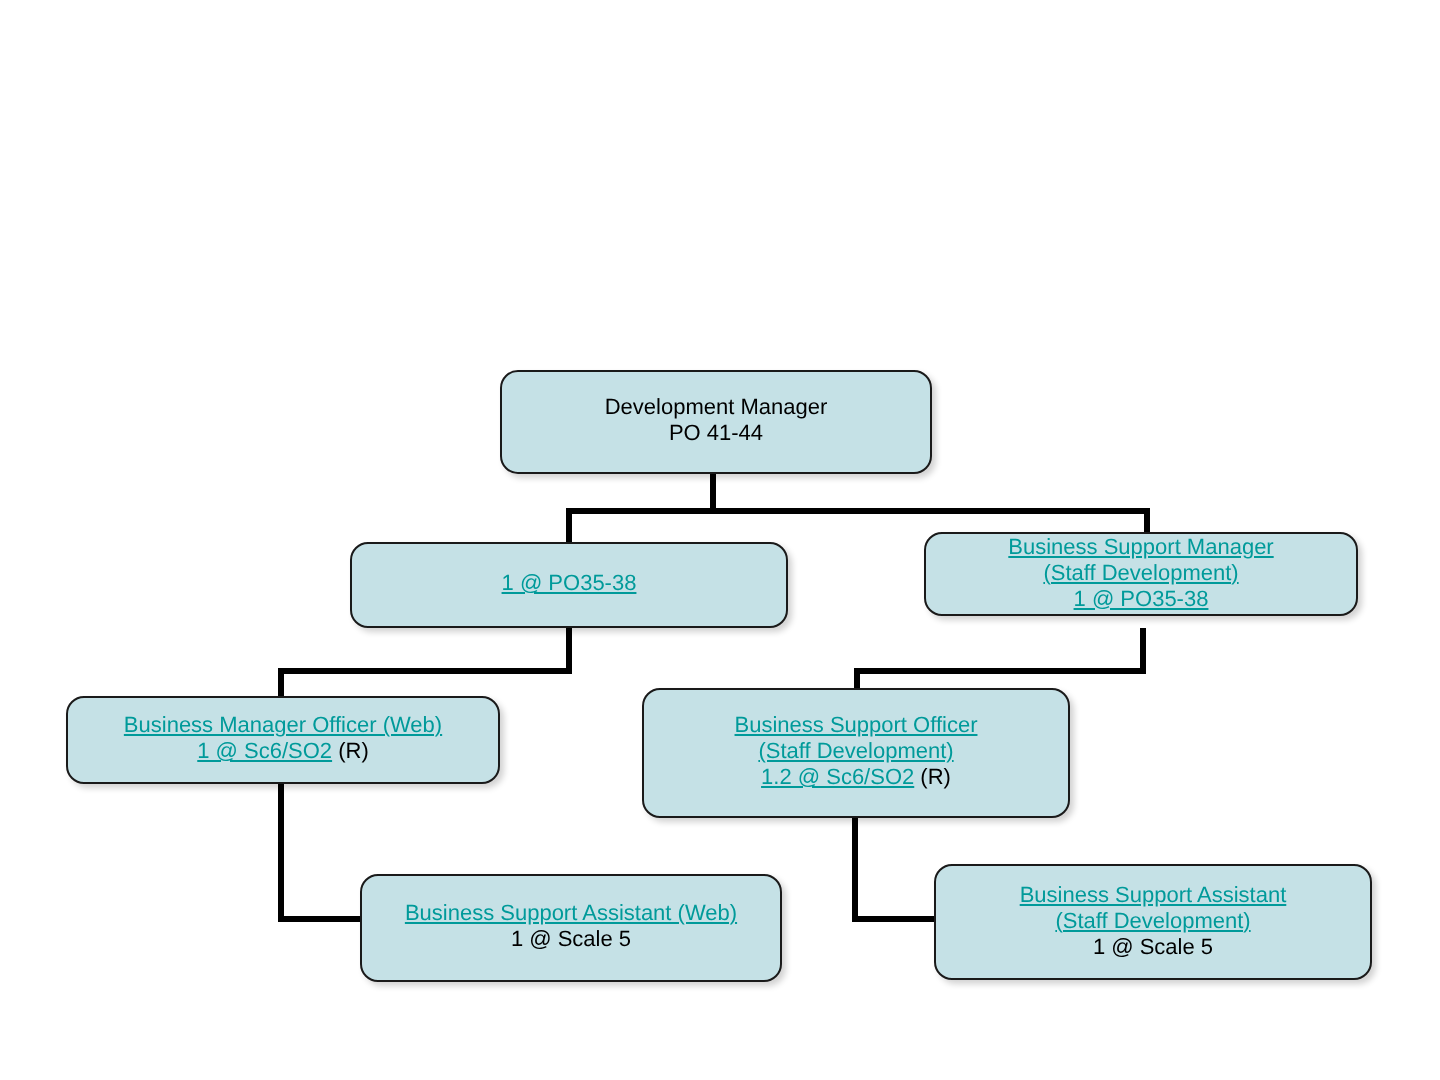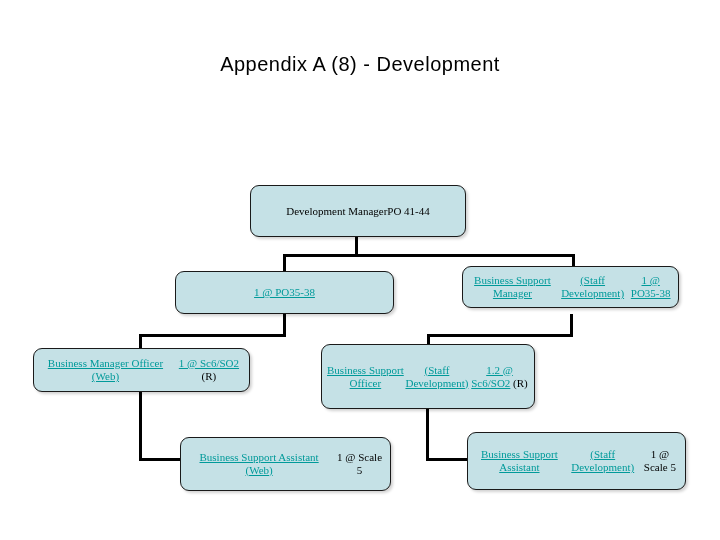"Appendix A (8) - Development" div.title { html: <div>Appendix A (8) - Development</div> -> none }
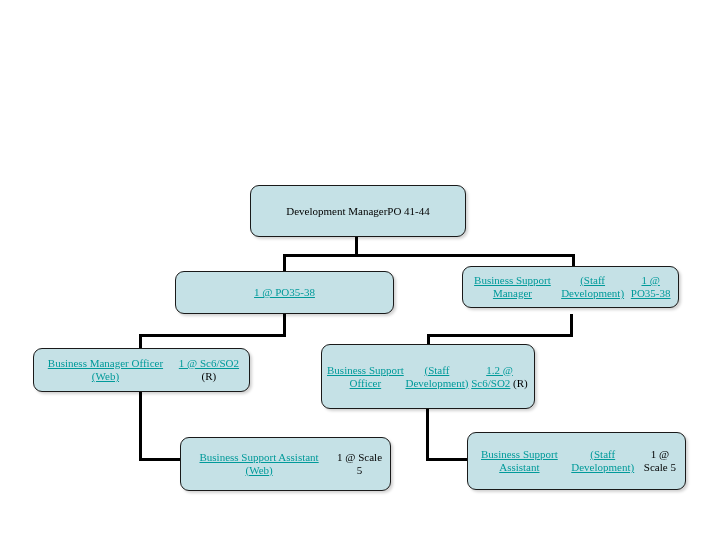"Development Manager" .box { flex-direction: row -> column; font-family: Liberation Serif, serif -> none }
